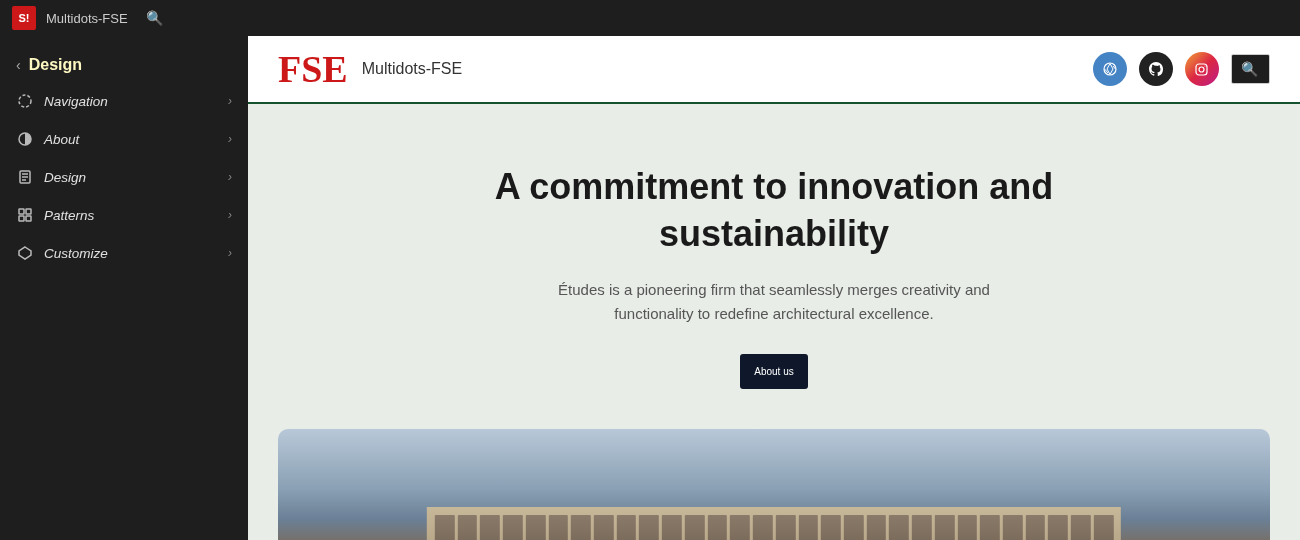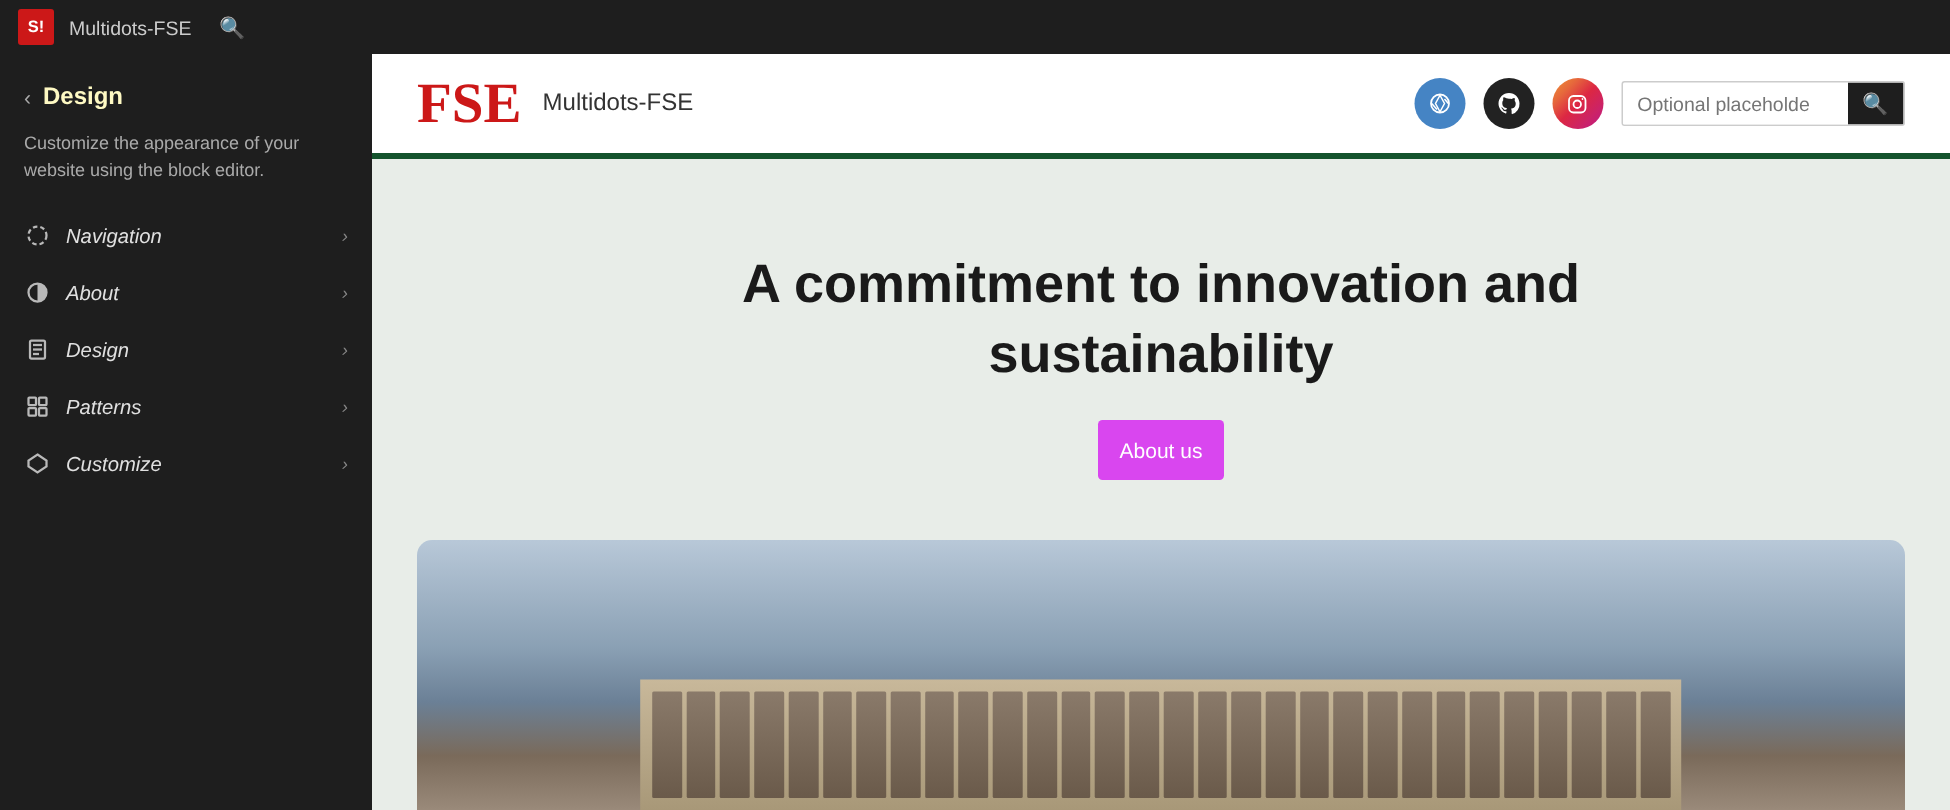"FSE" .site-header { border-bottom: 4px solid #14532d -> 2px solid #14532d }
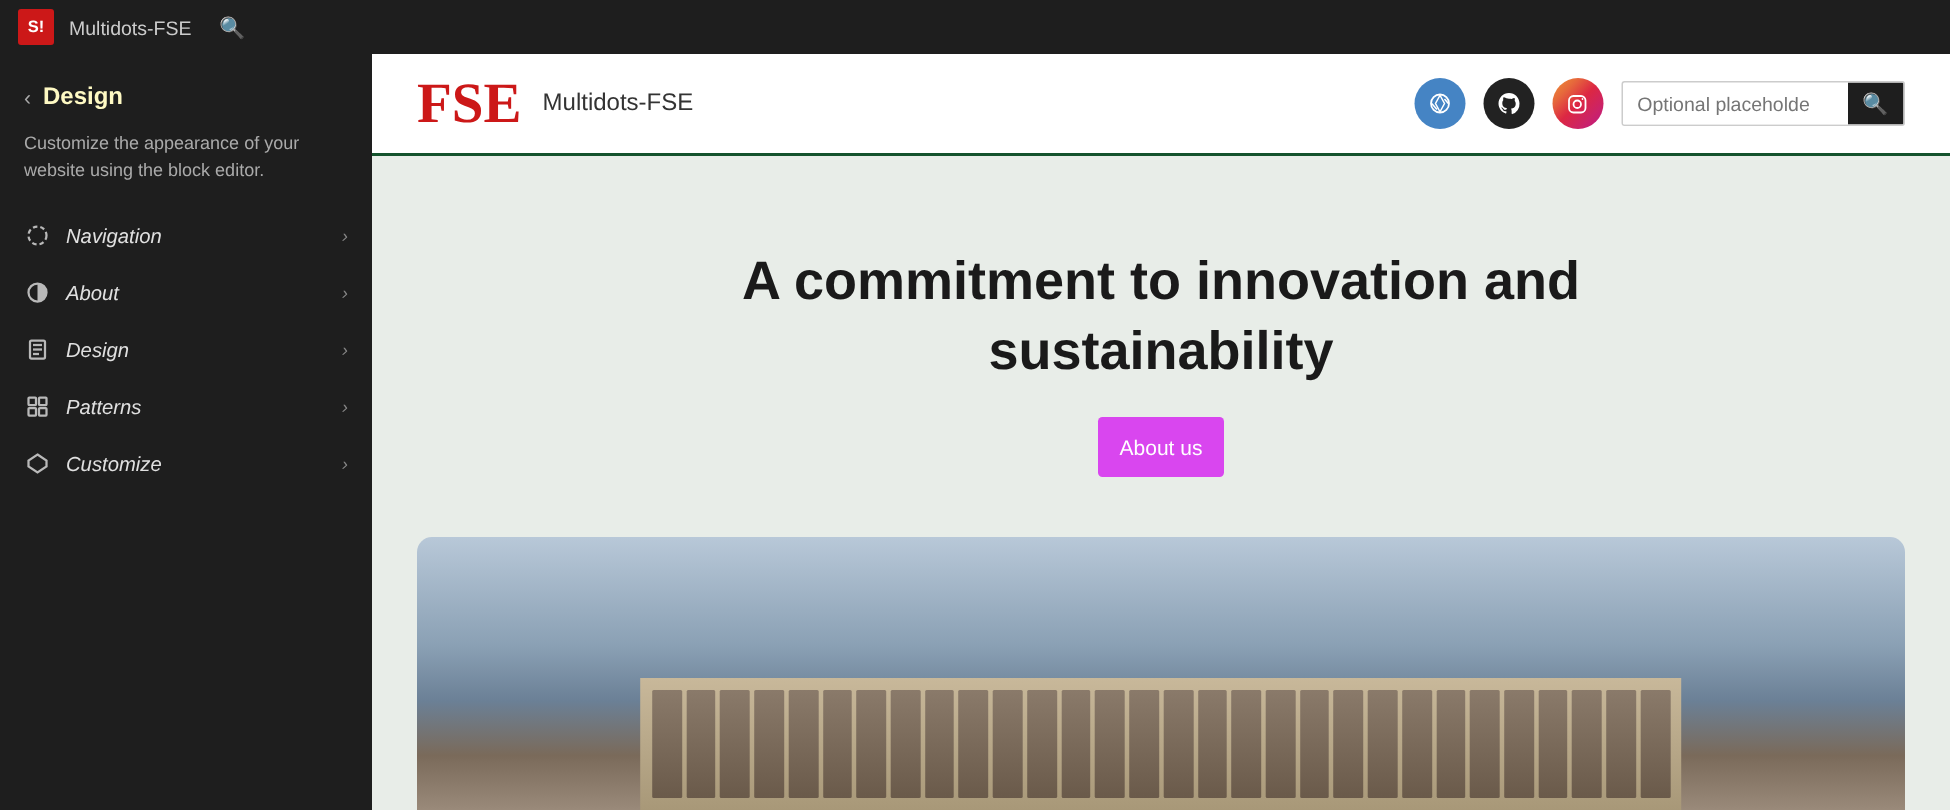"Optional placeholde" input.search-input { html: <input> -> none }
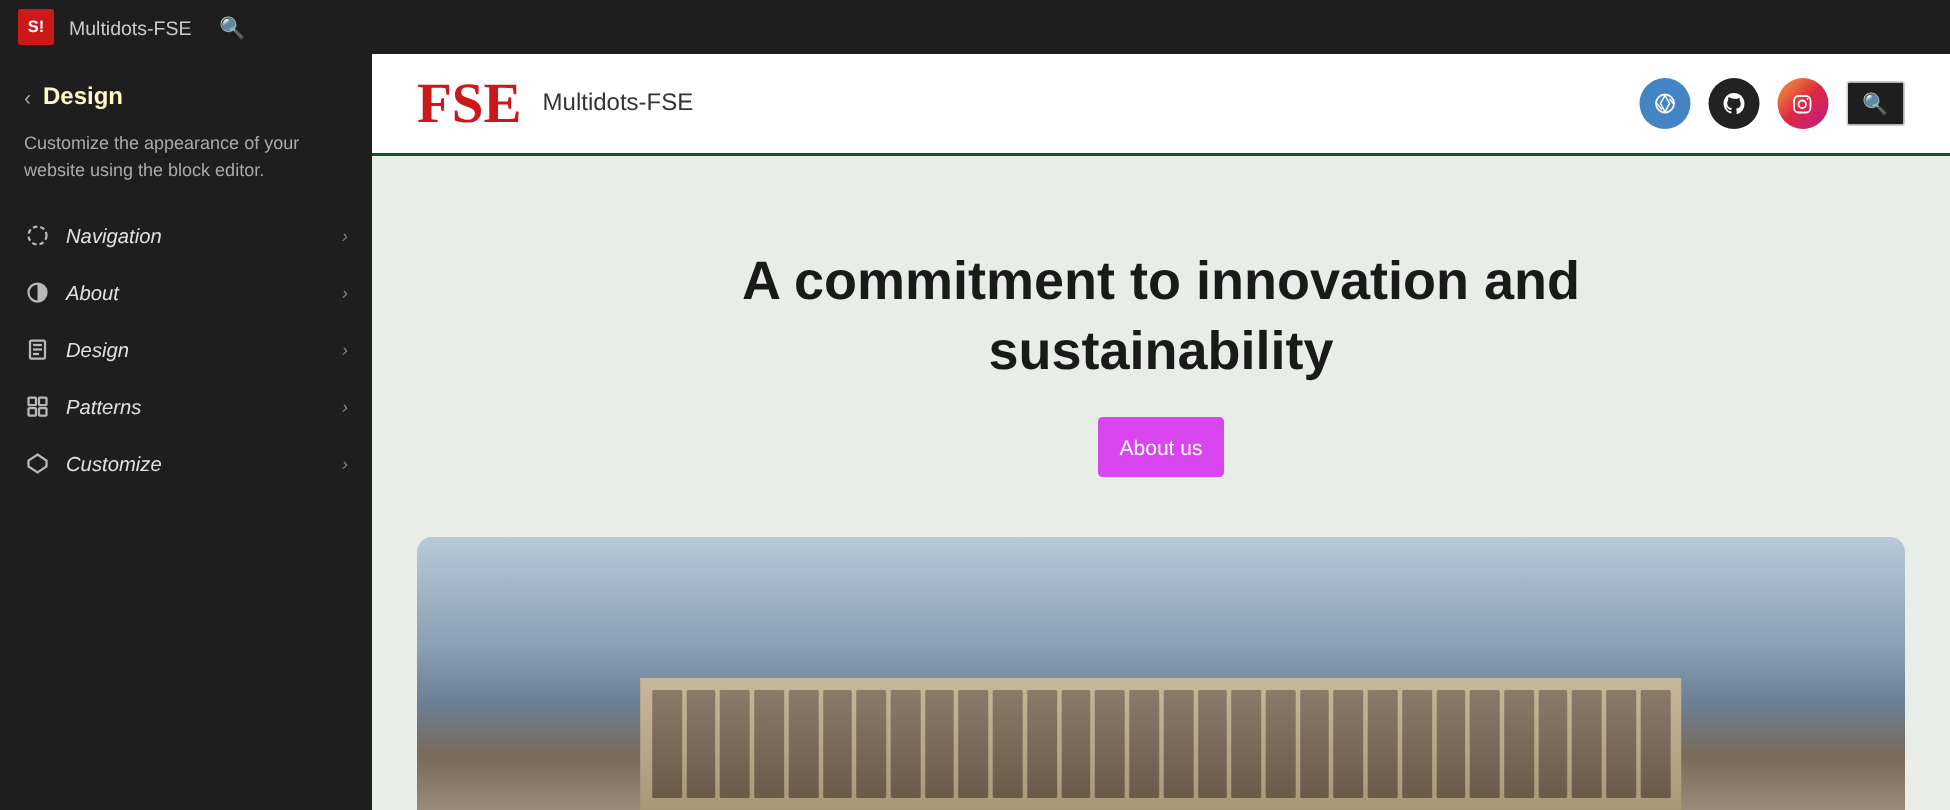"Customize the appearance of your" p.sidebar-desc { html: <p>Customize the appearance of your website using the block editor.</p> -> none }
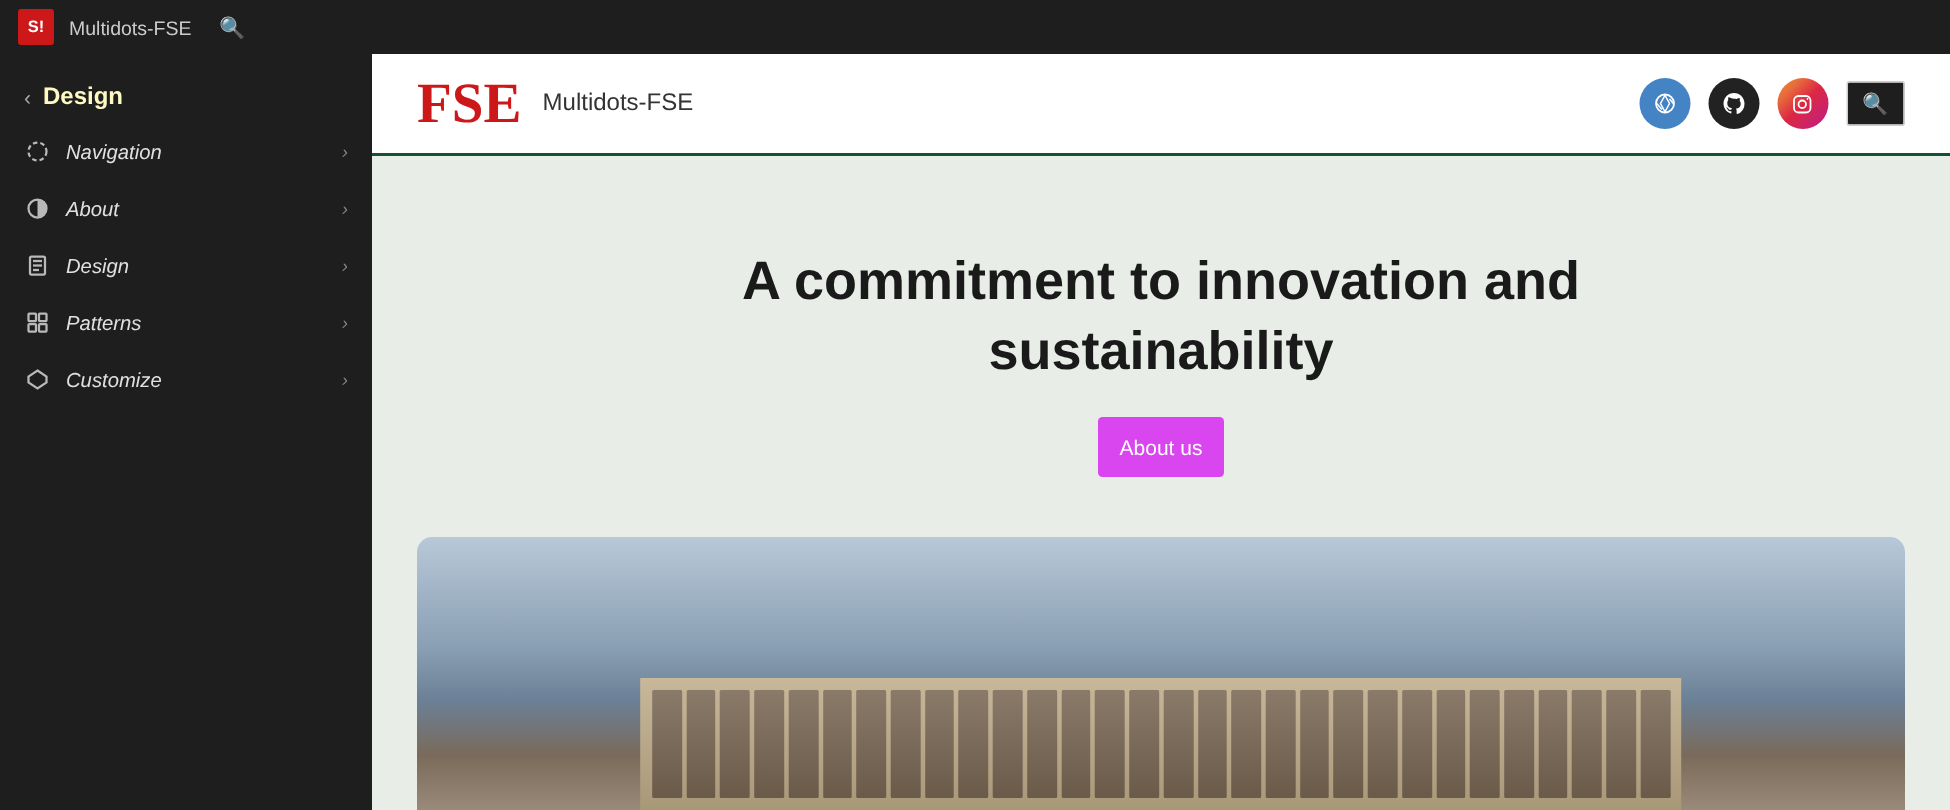"Études is a pioneering firm" p.hero-desc { html: none -> <p>Études is a pioneering firm that seamlessly merges creativity and functionality to redefine architectural excellence.</p> }
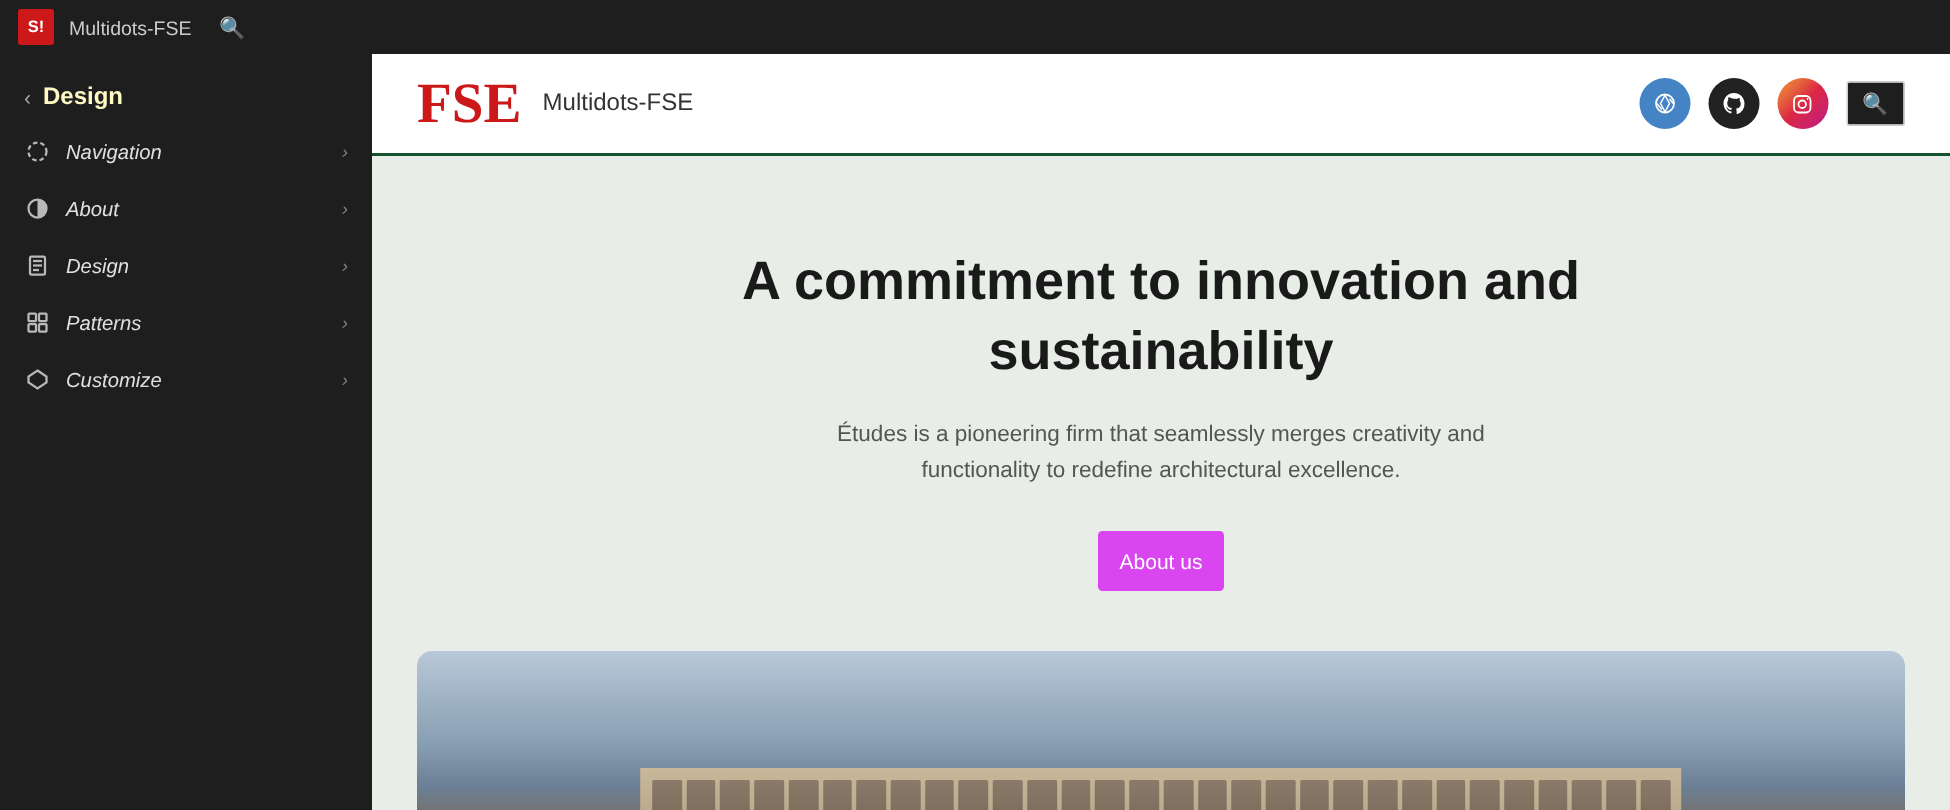"About us" .hero-btn { background: #d946ef -> #0f172a; font-size: 14px -> 10px }
